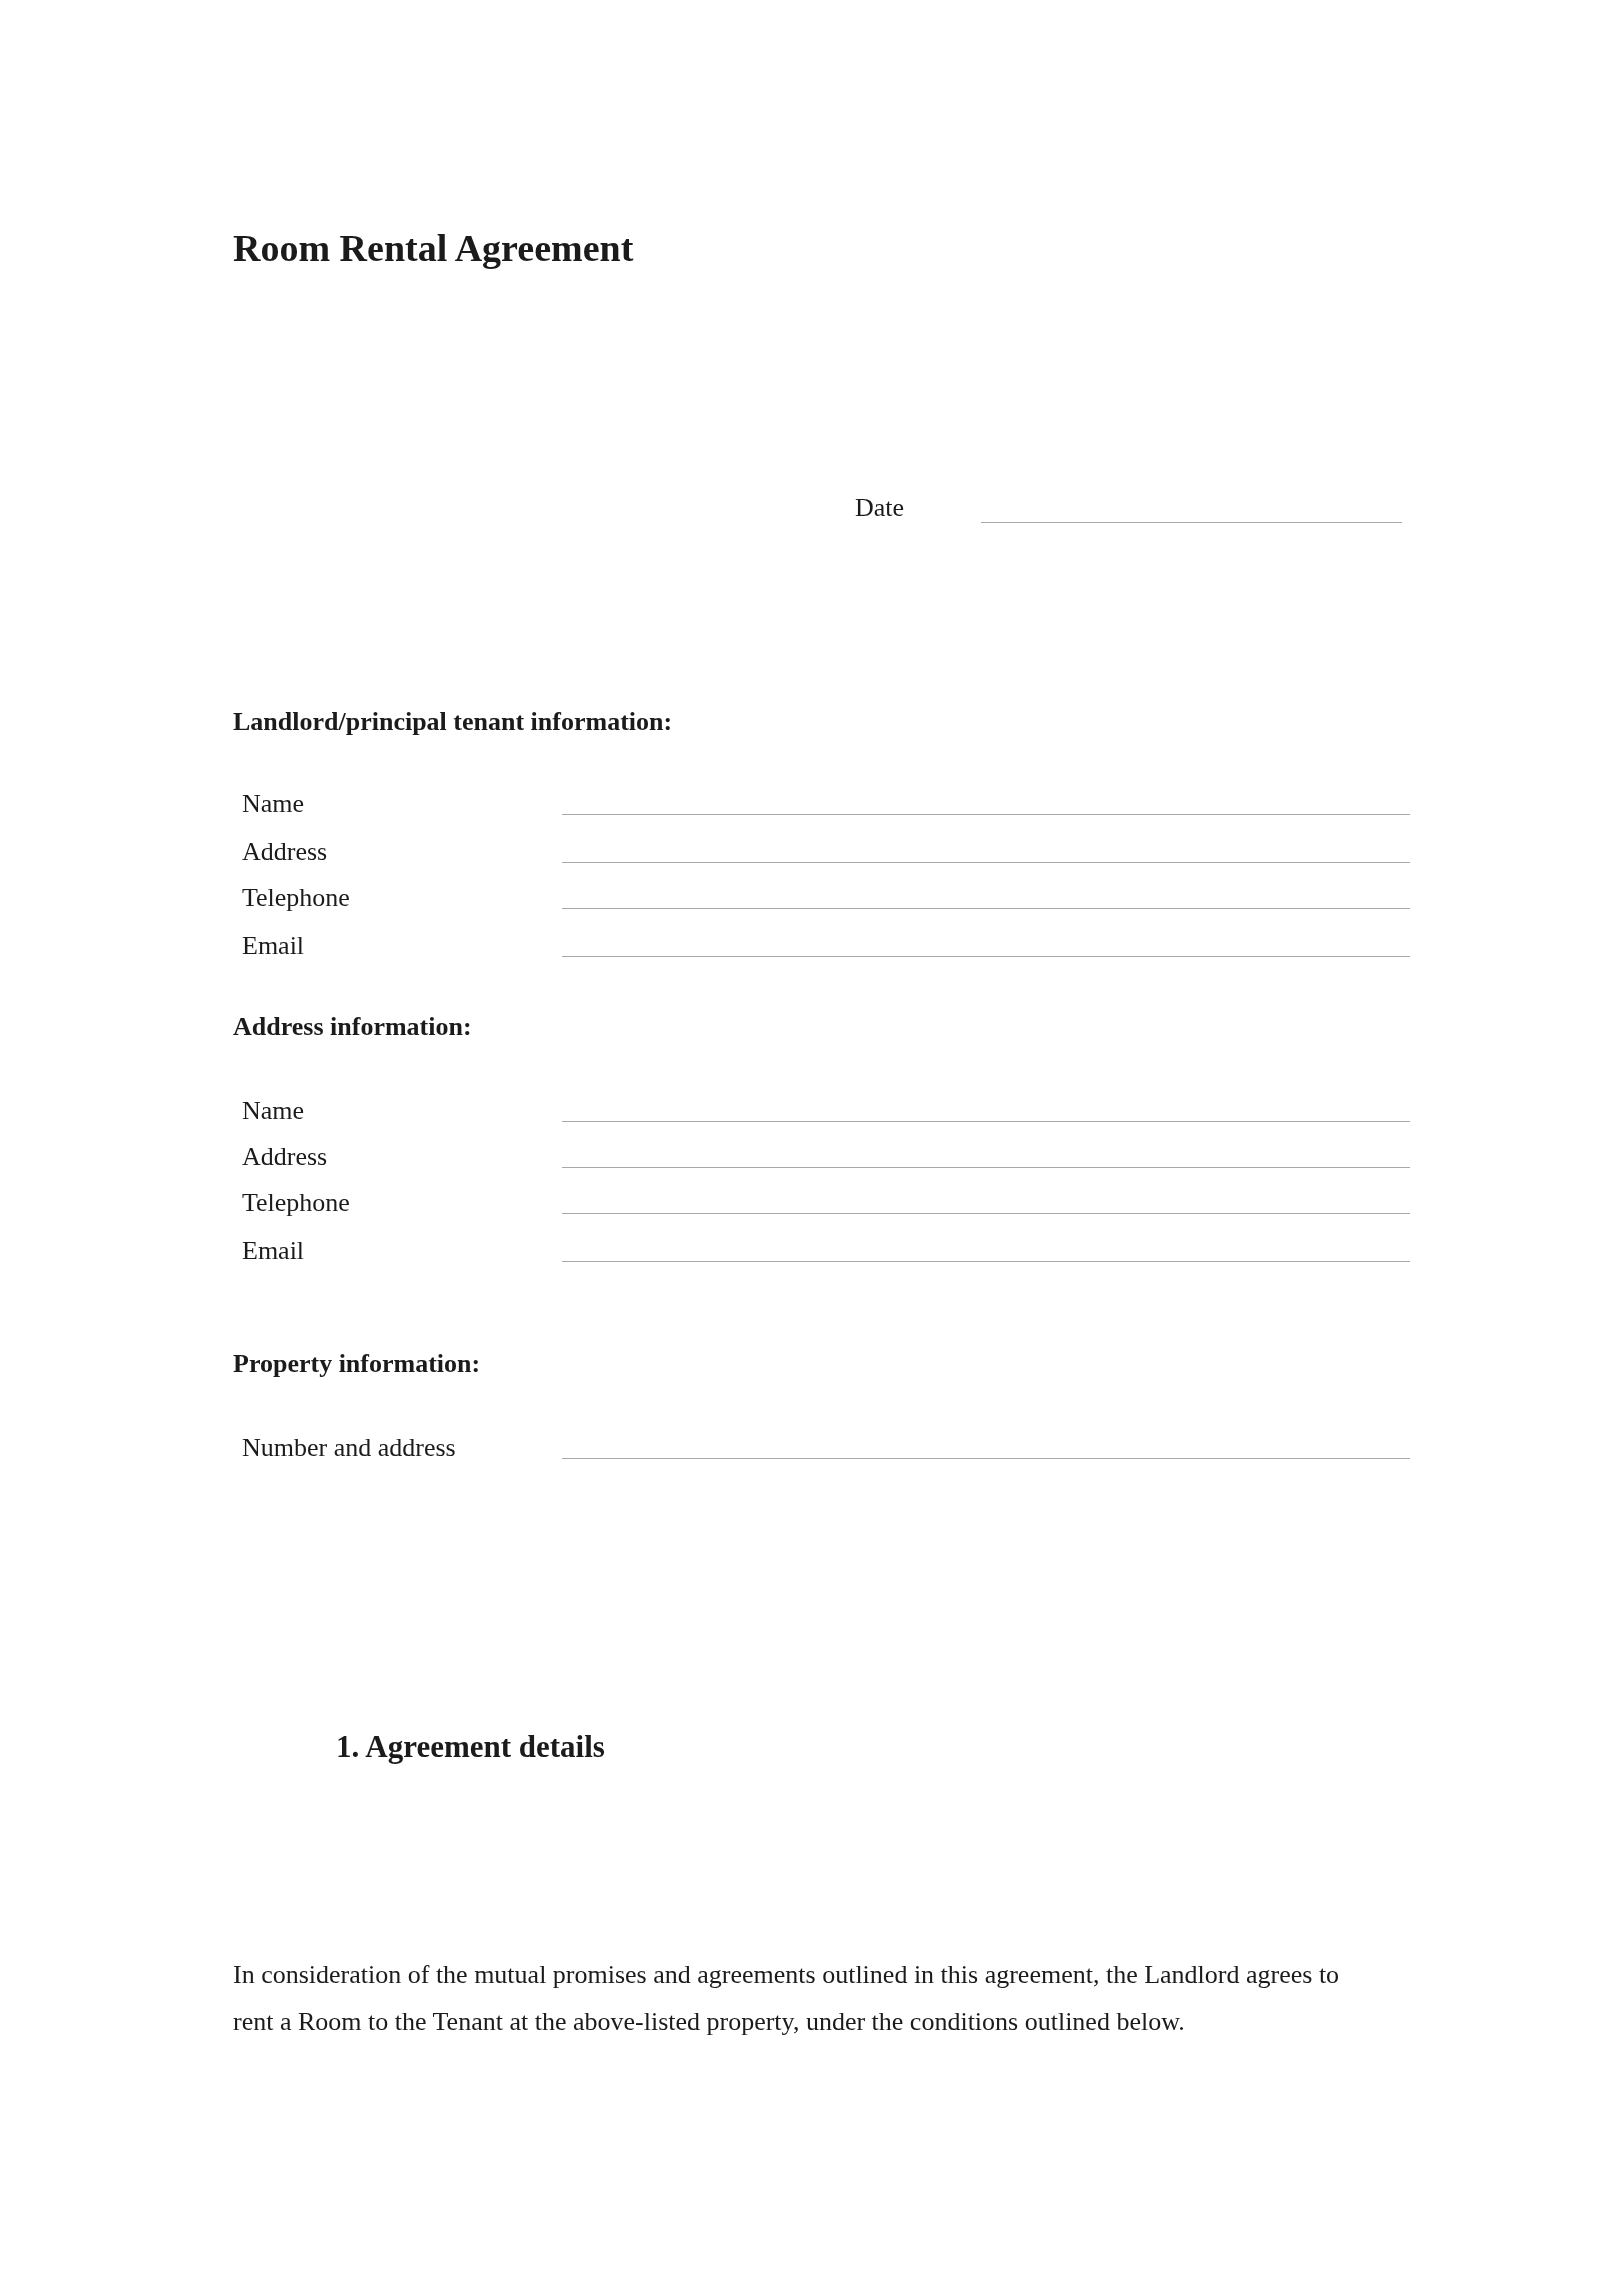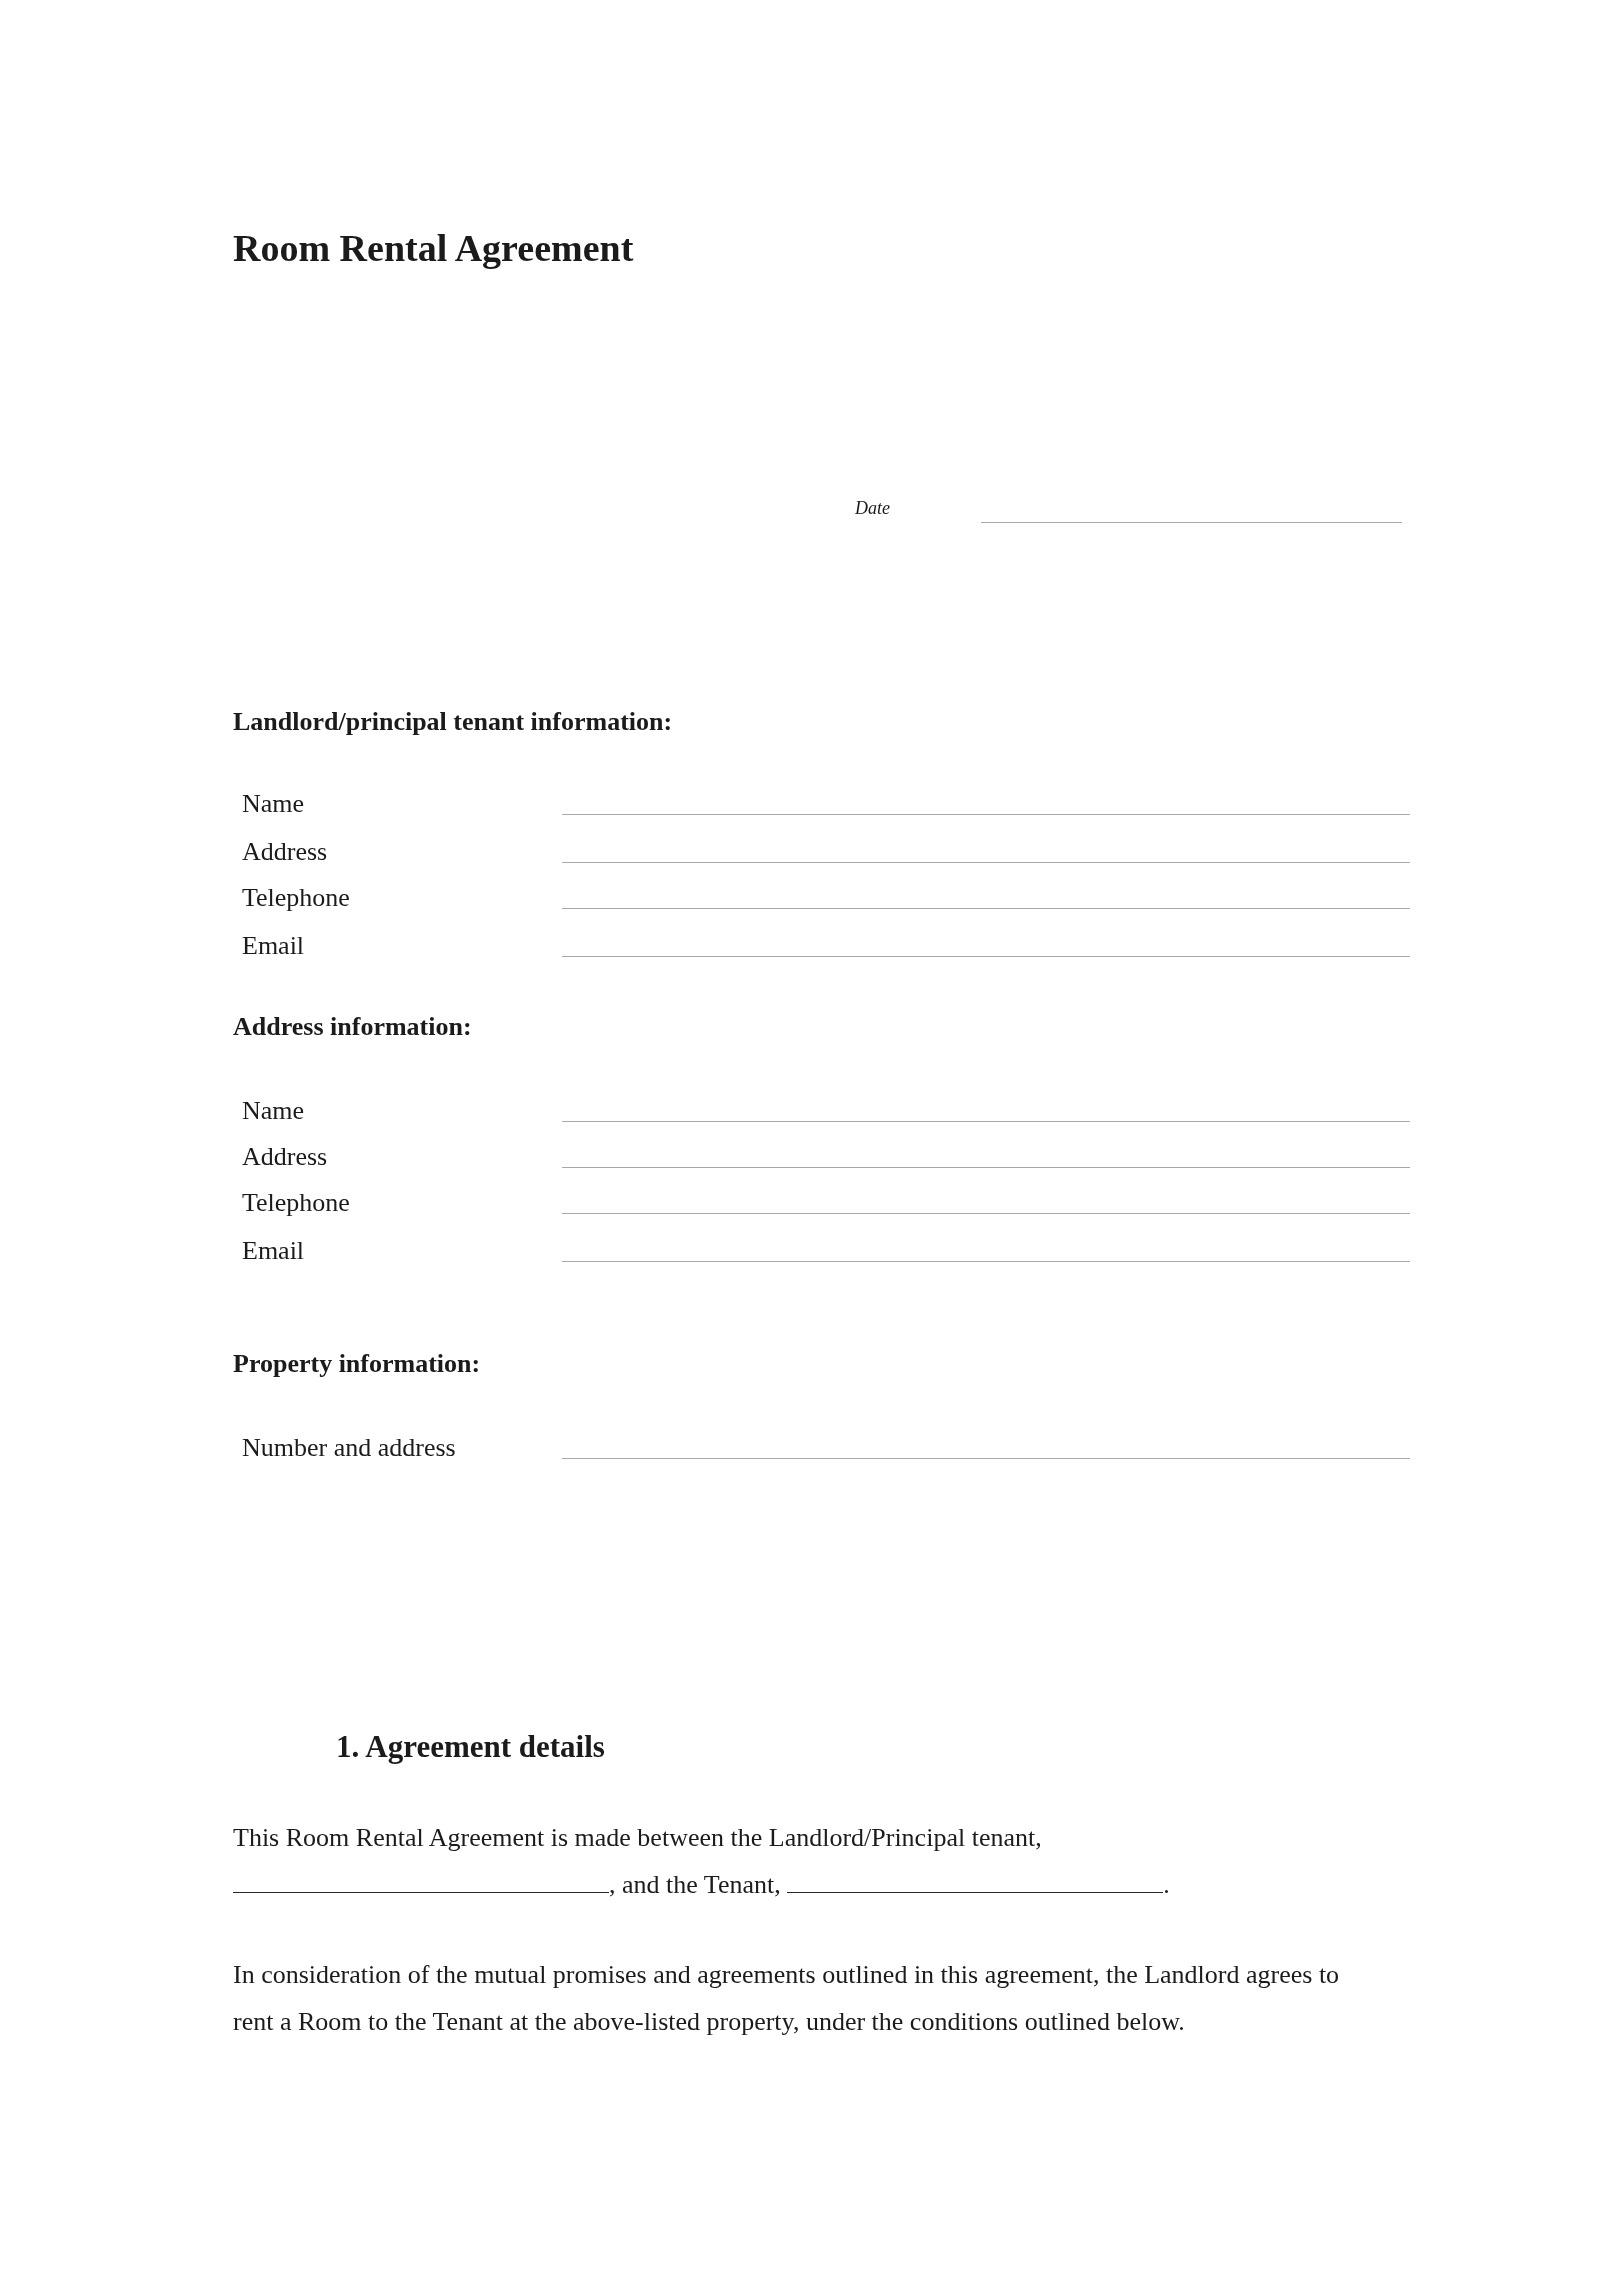"Date" .date-label { font-size: 18px -> 26px; font-style: italic -> none }
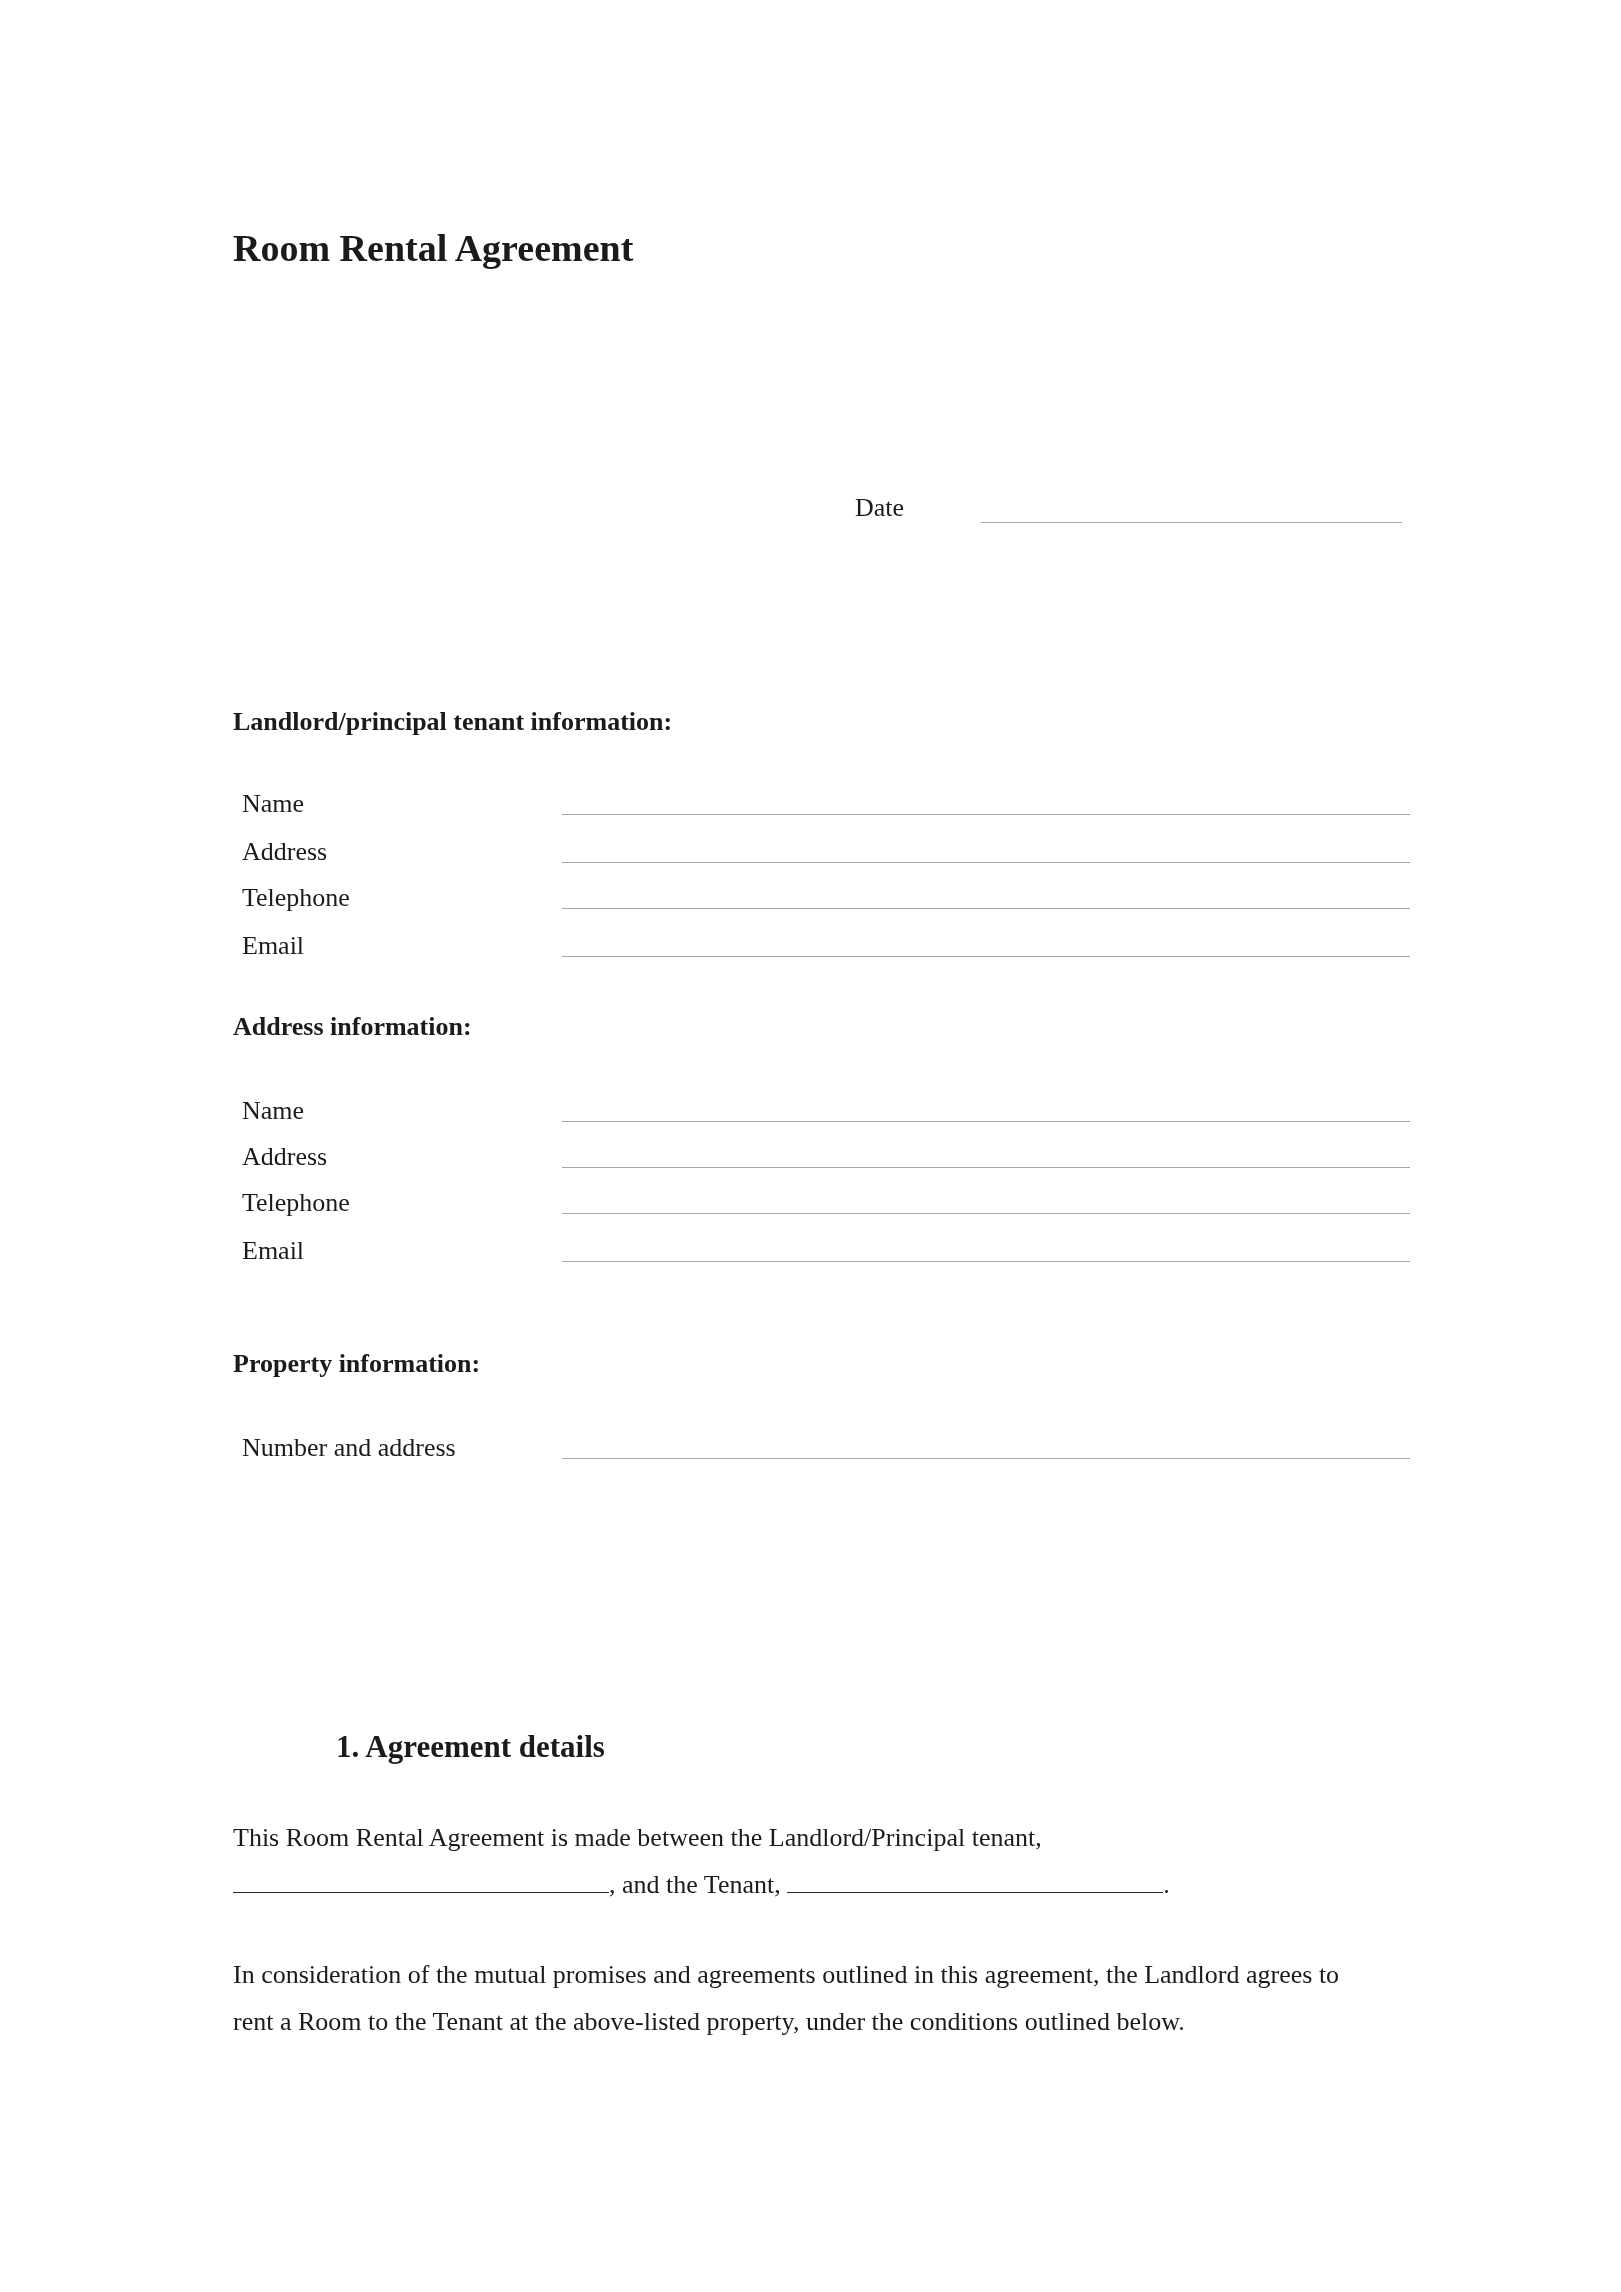"This Room Rental Agreement is" p.abs { html: <p> <span>This Room Rental Agreement is made between the Landlord/Principal tenant, </span><span></span><span>, and the Tenant, </span><span></span><span>.</span> </p> -> none }
